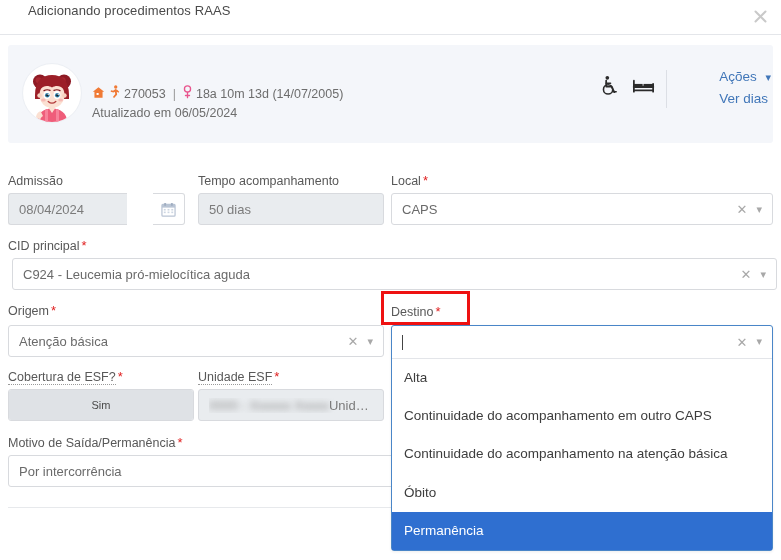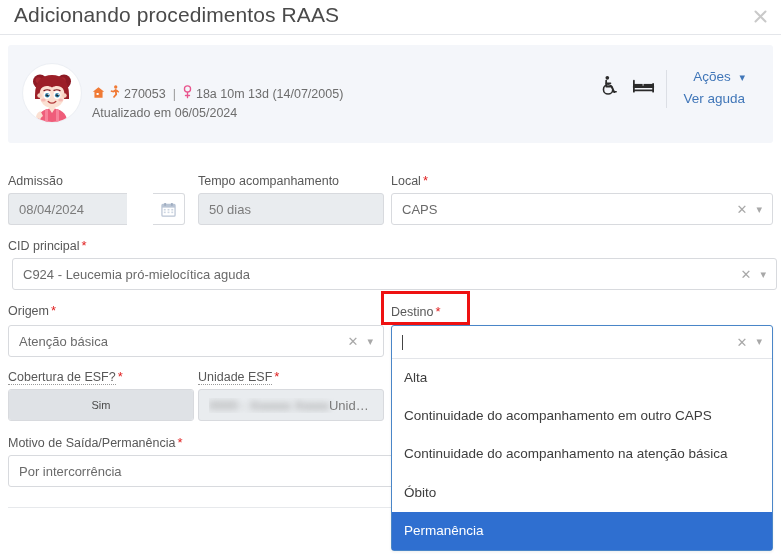"Adicionando procedimentos RAAS" .modal-title { font-size: 21px -> 13px; left: 14px -> 28px }
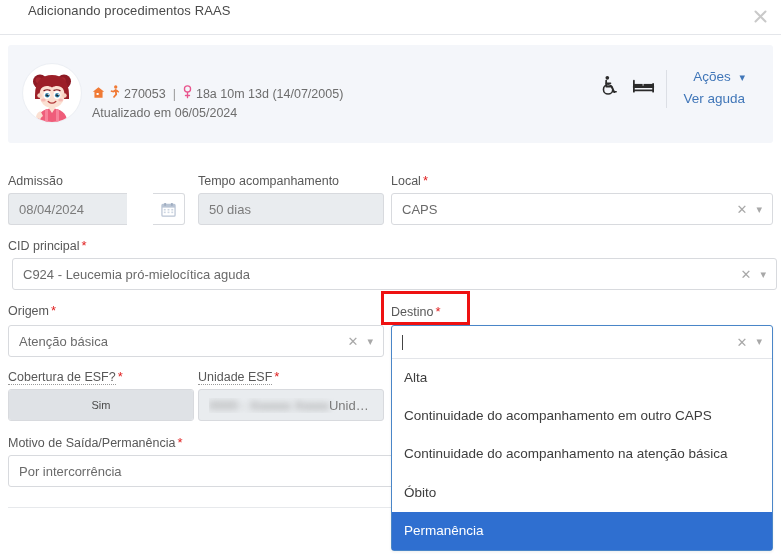"Ações ▾" .banner-links { right: 28px -> 2px; text-align: right -> left }
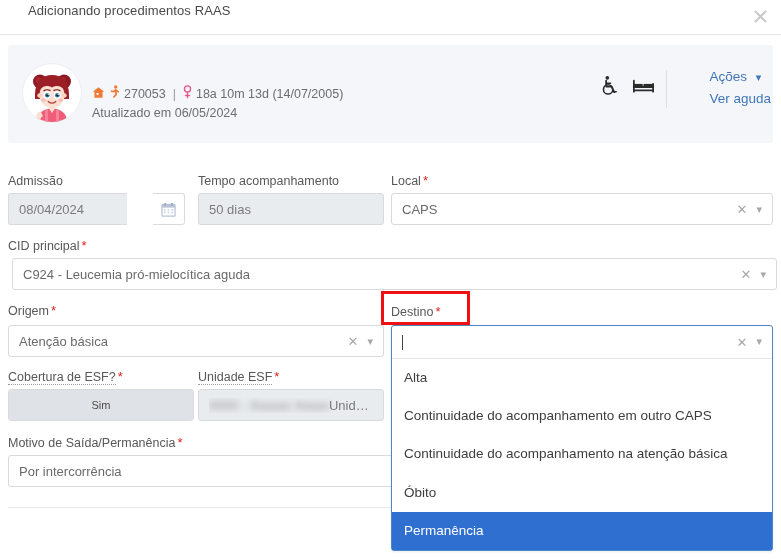"Ver aguda" span.banner-link { text: aguda -> dias }
